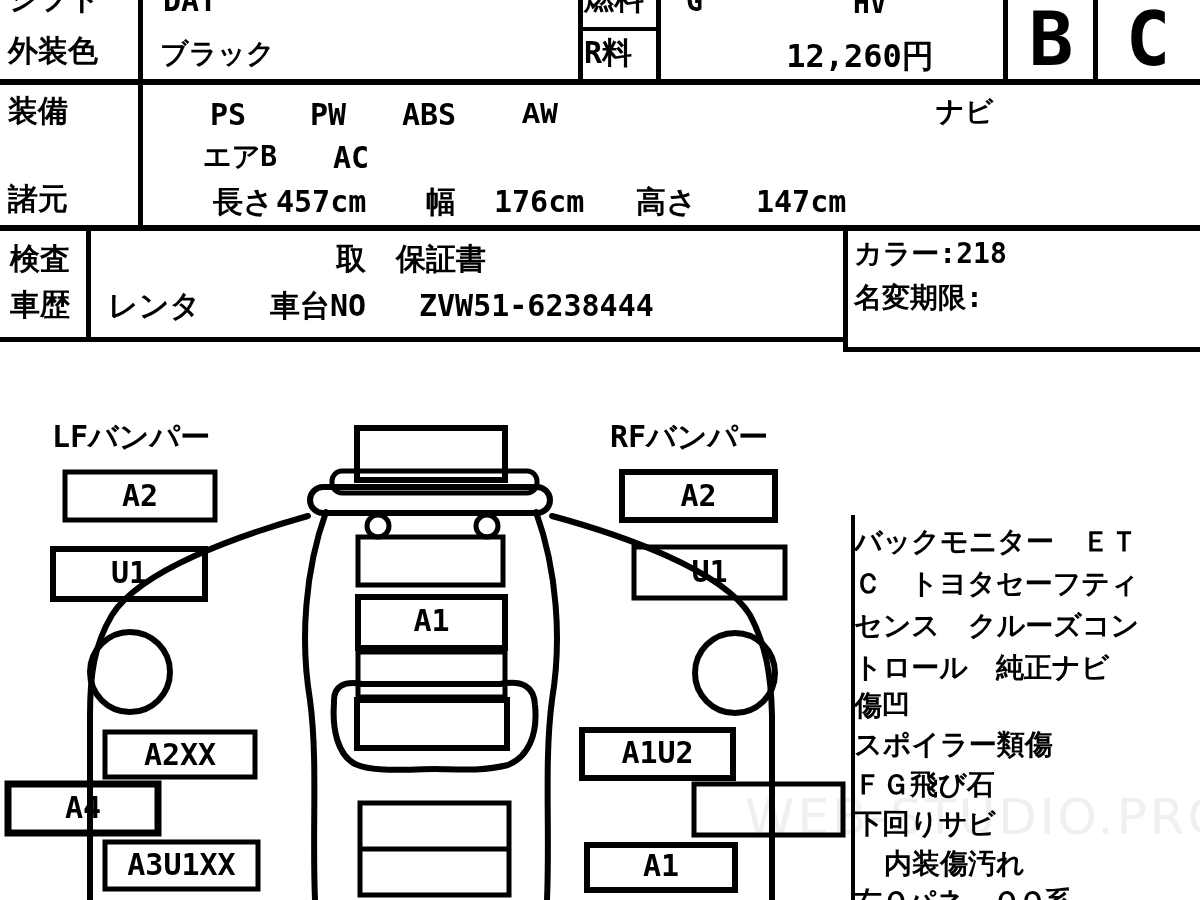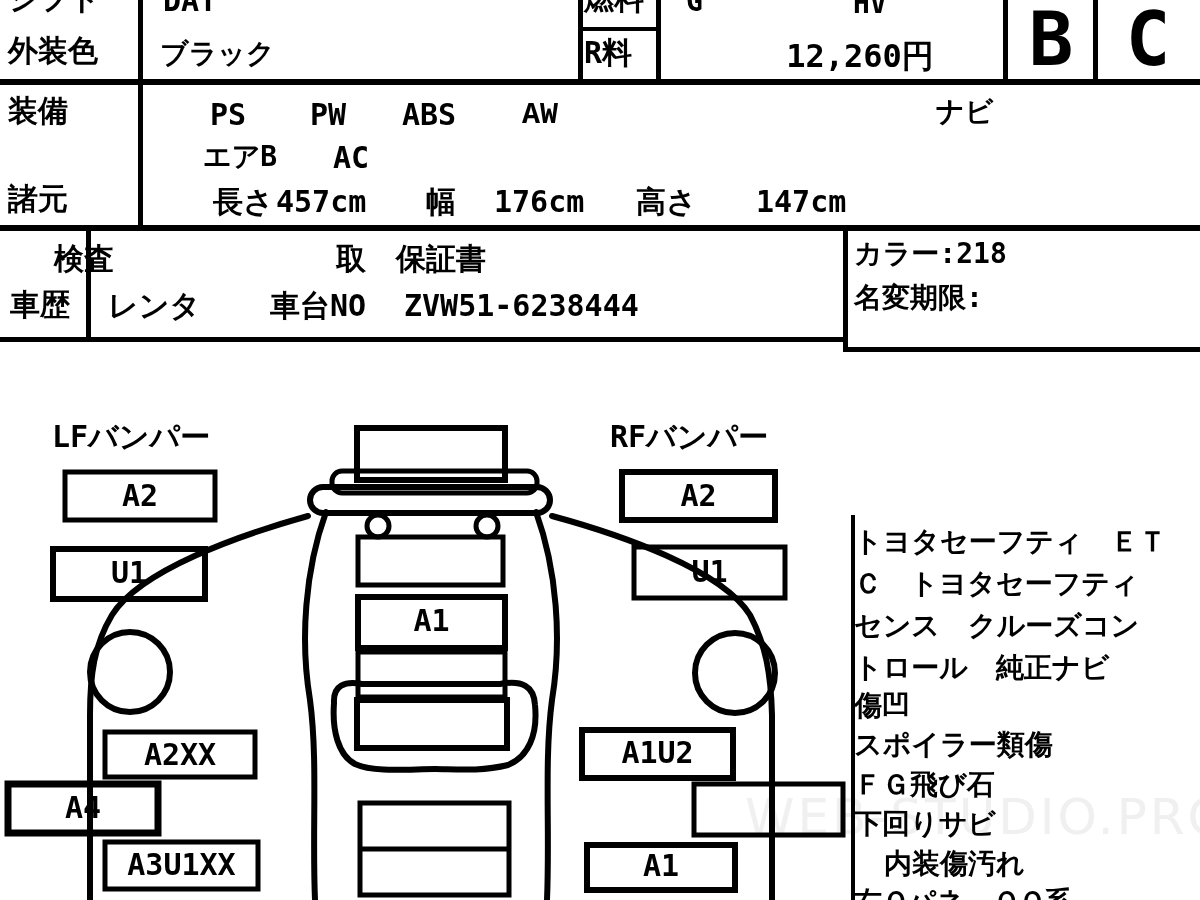"検査" div.t { margin-left: 44px -> none }
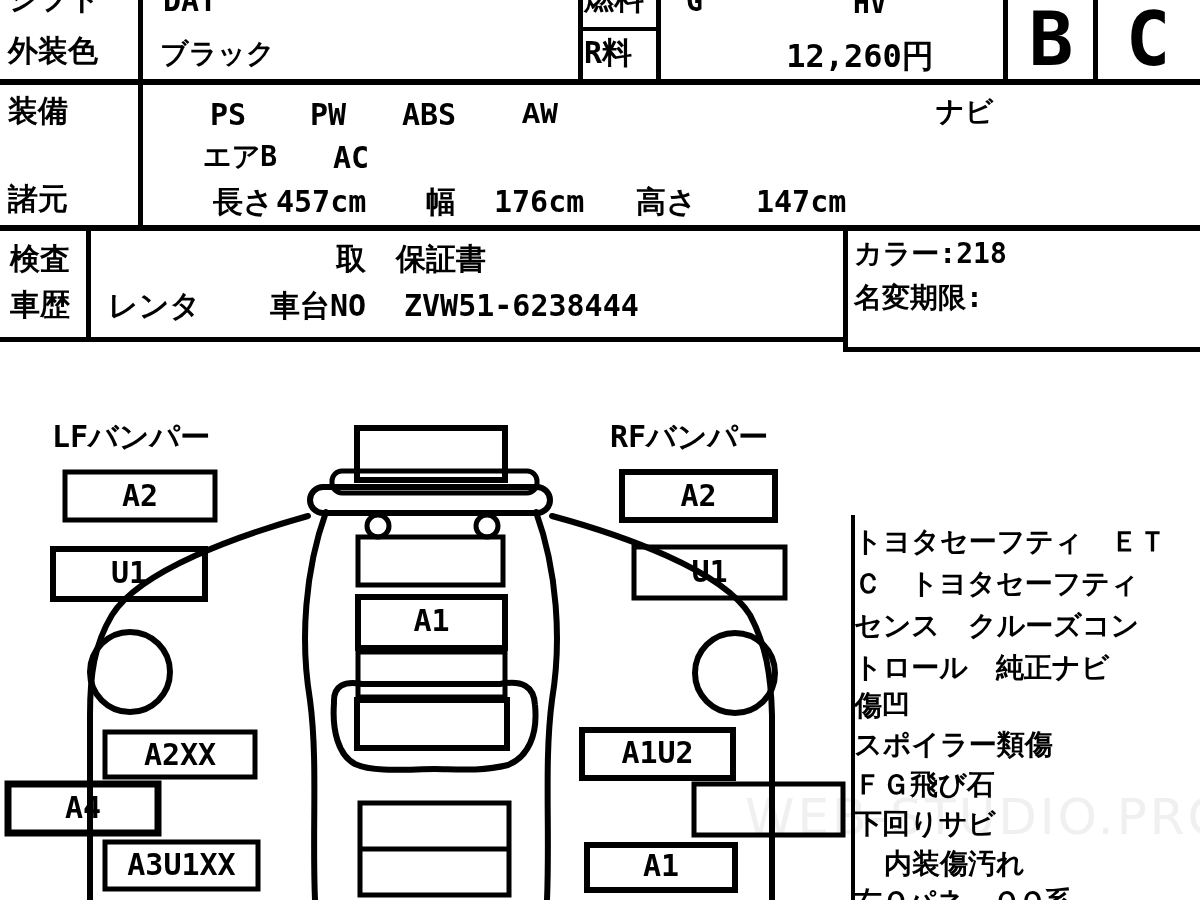"ZVW51-6238444" div.t { left: 404px -> 419px }
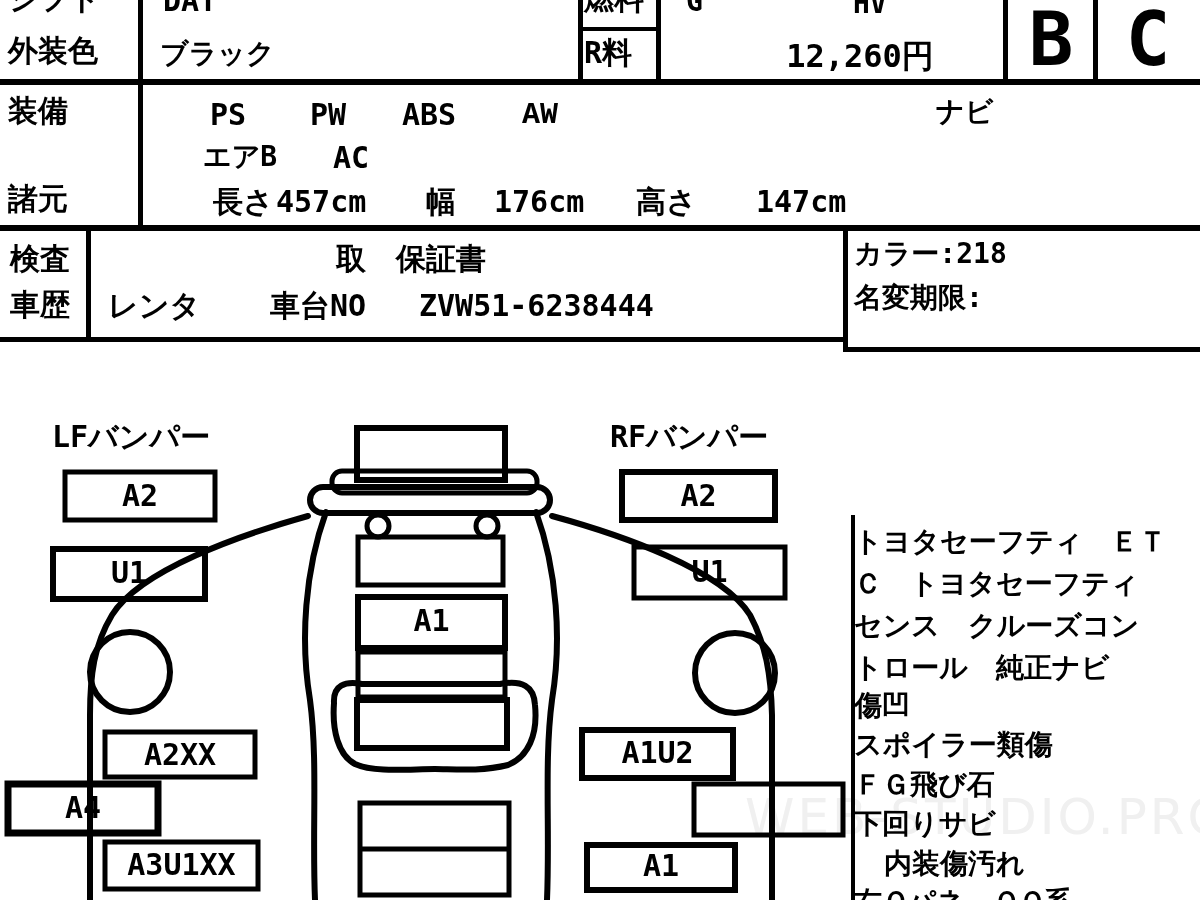"トヨタセーフティ ＥＴ" div.t { text: トヨタセーフティ -> バックモニター }
